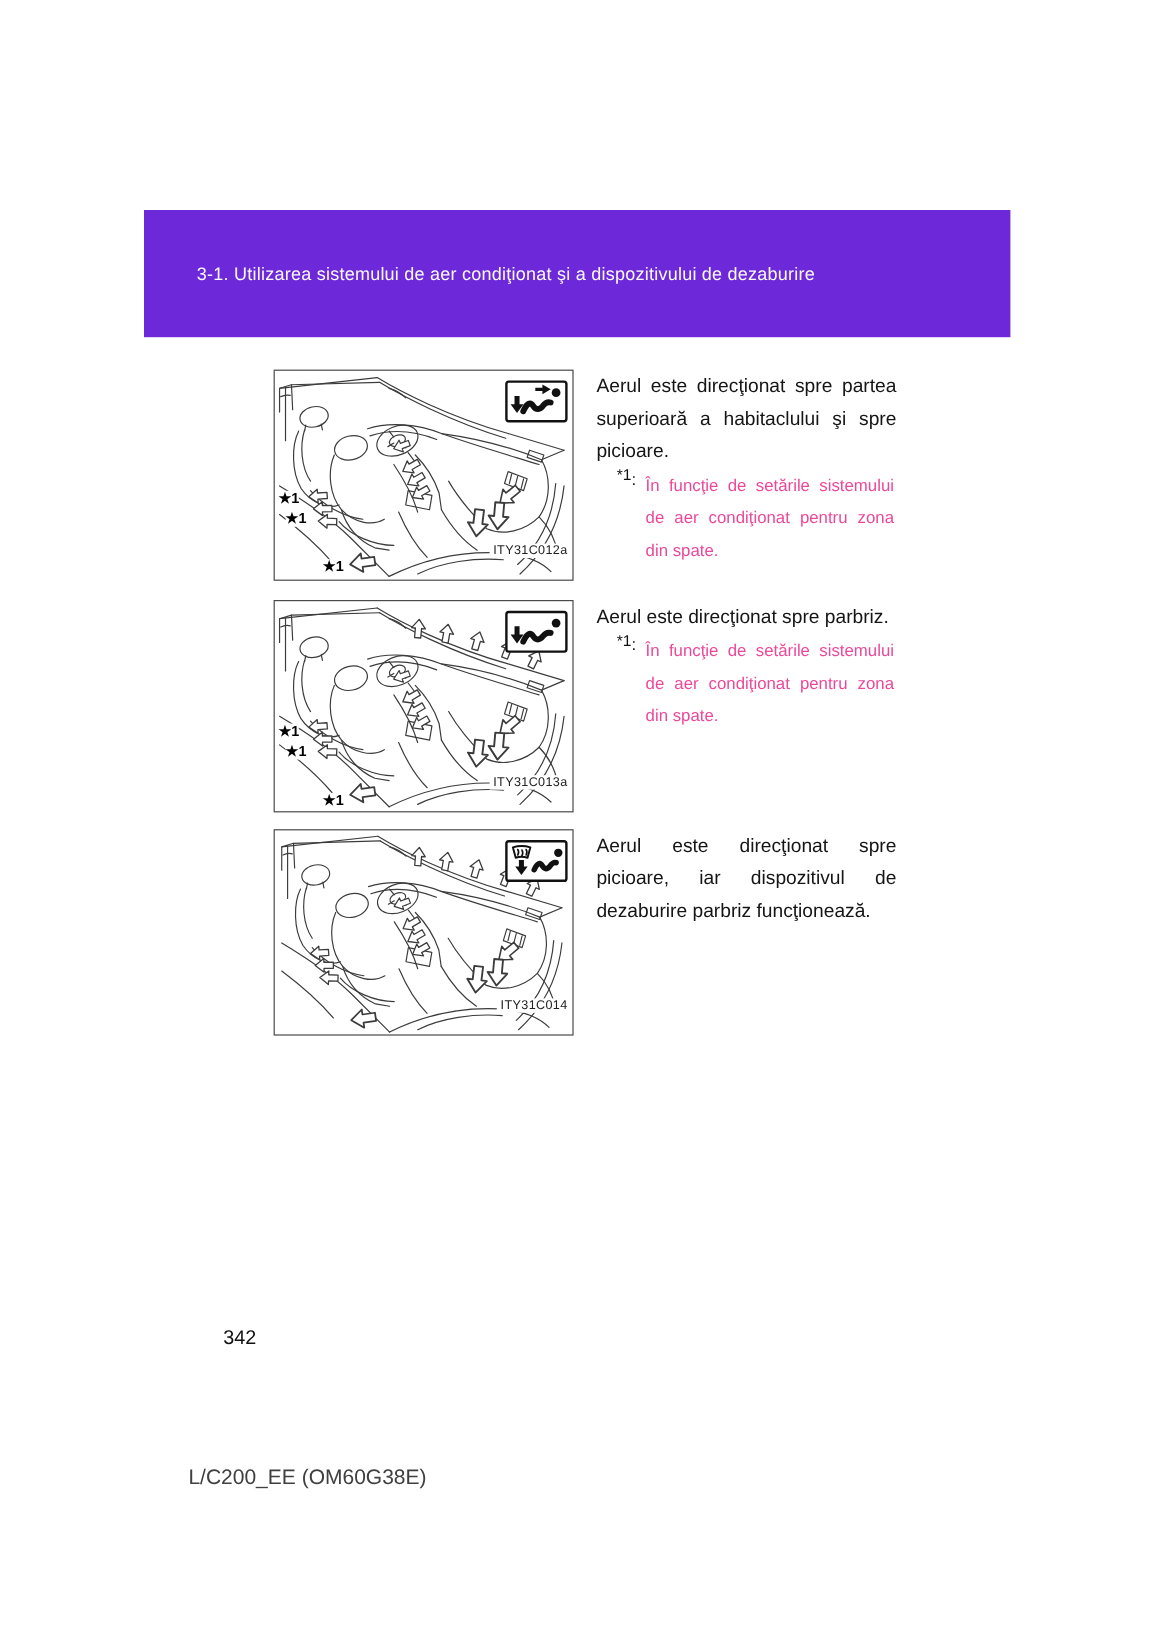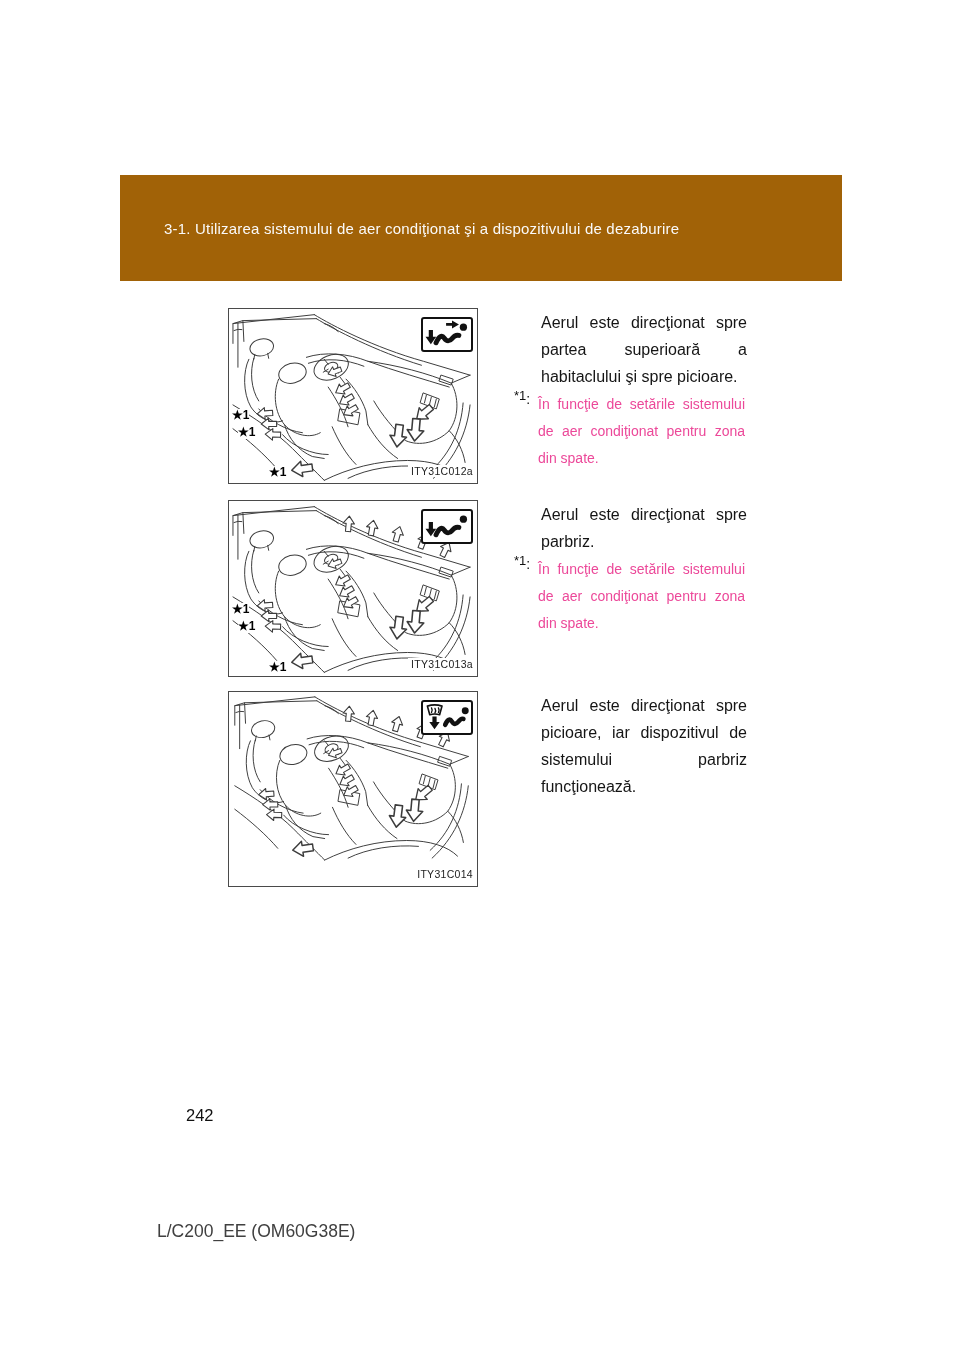"3-1. Utilizarea sistemului de aer" header.chapter-bar { background: #a16207 -> #6d28d9 }
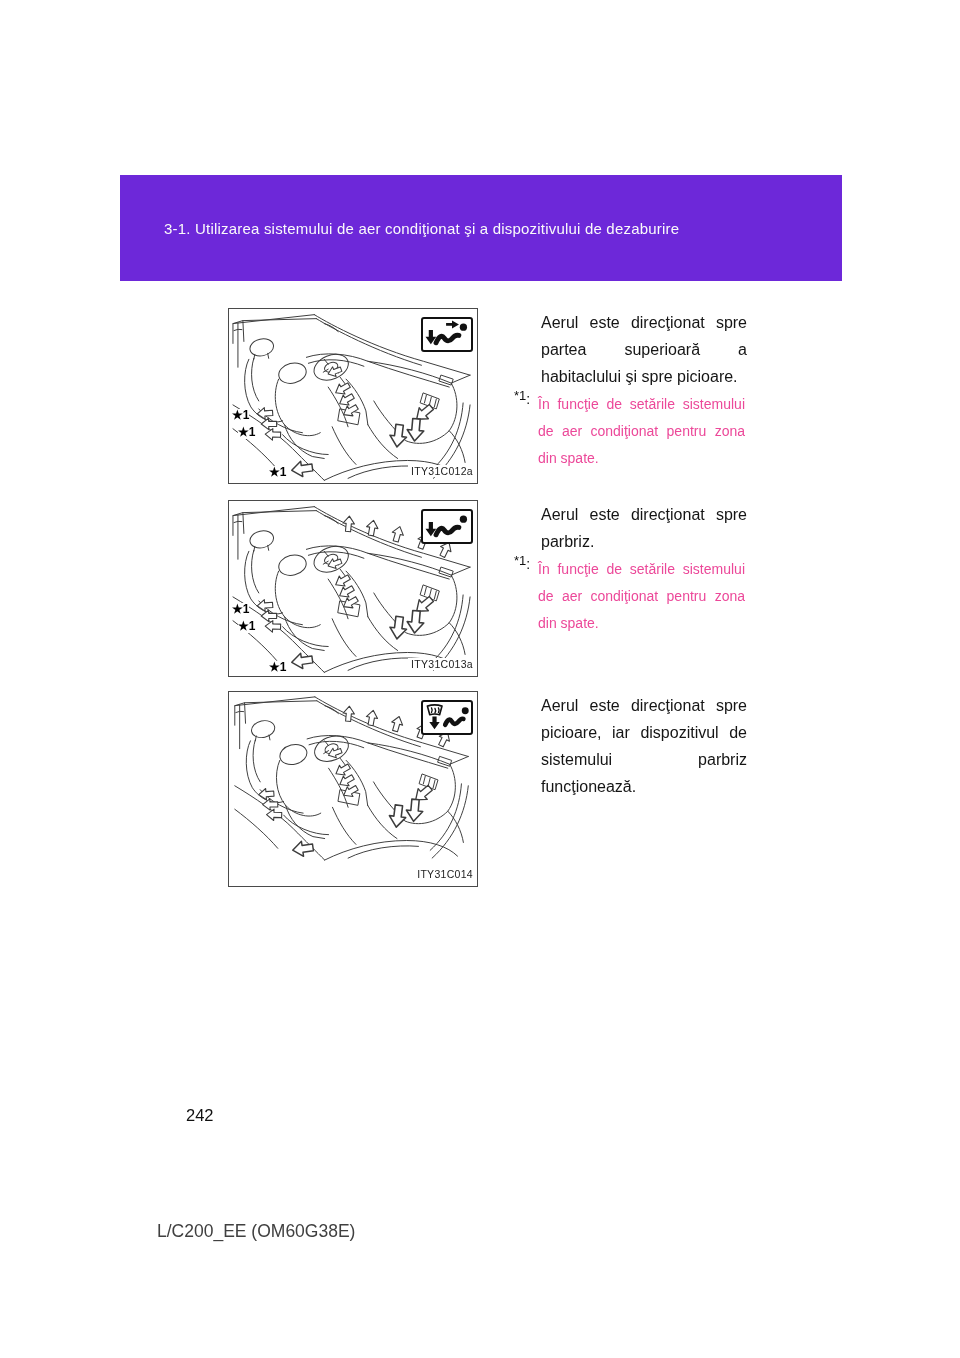"Aerul este direcţionat spre partea" .heading { margin-left: 44px -> none }
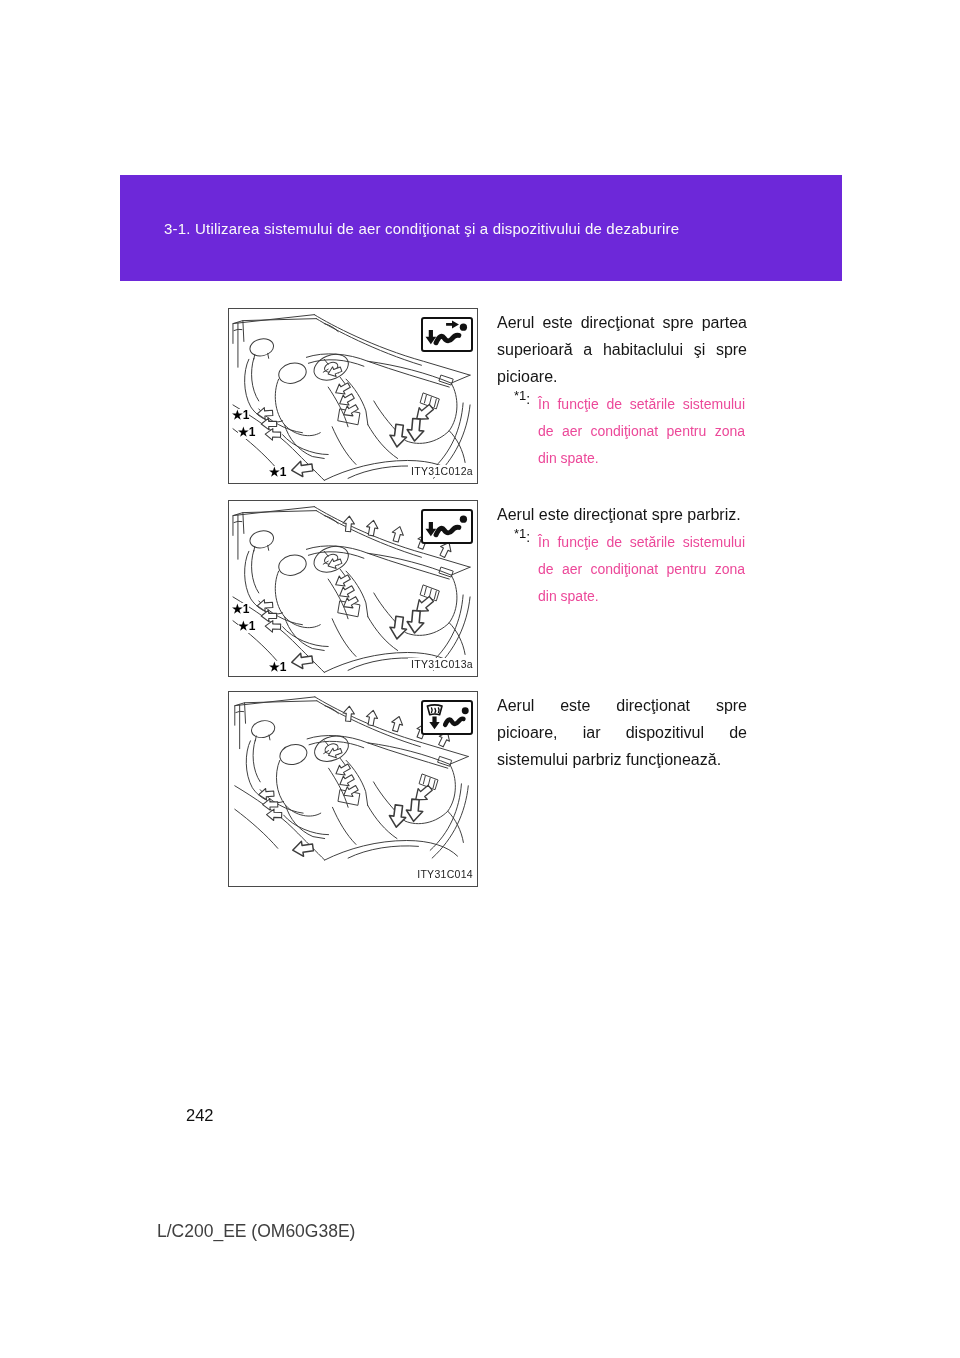"ITY31C012a" .figcode { bottom: 6px -> 18px }
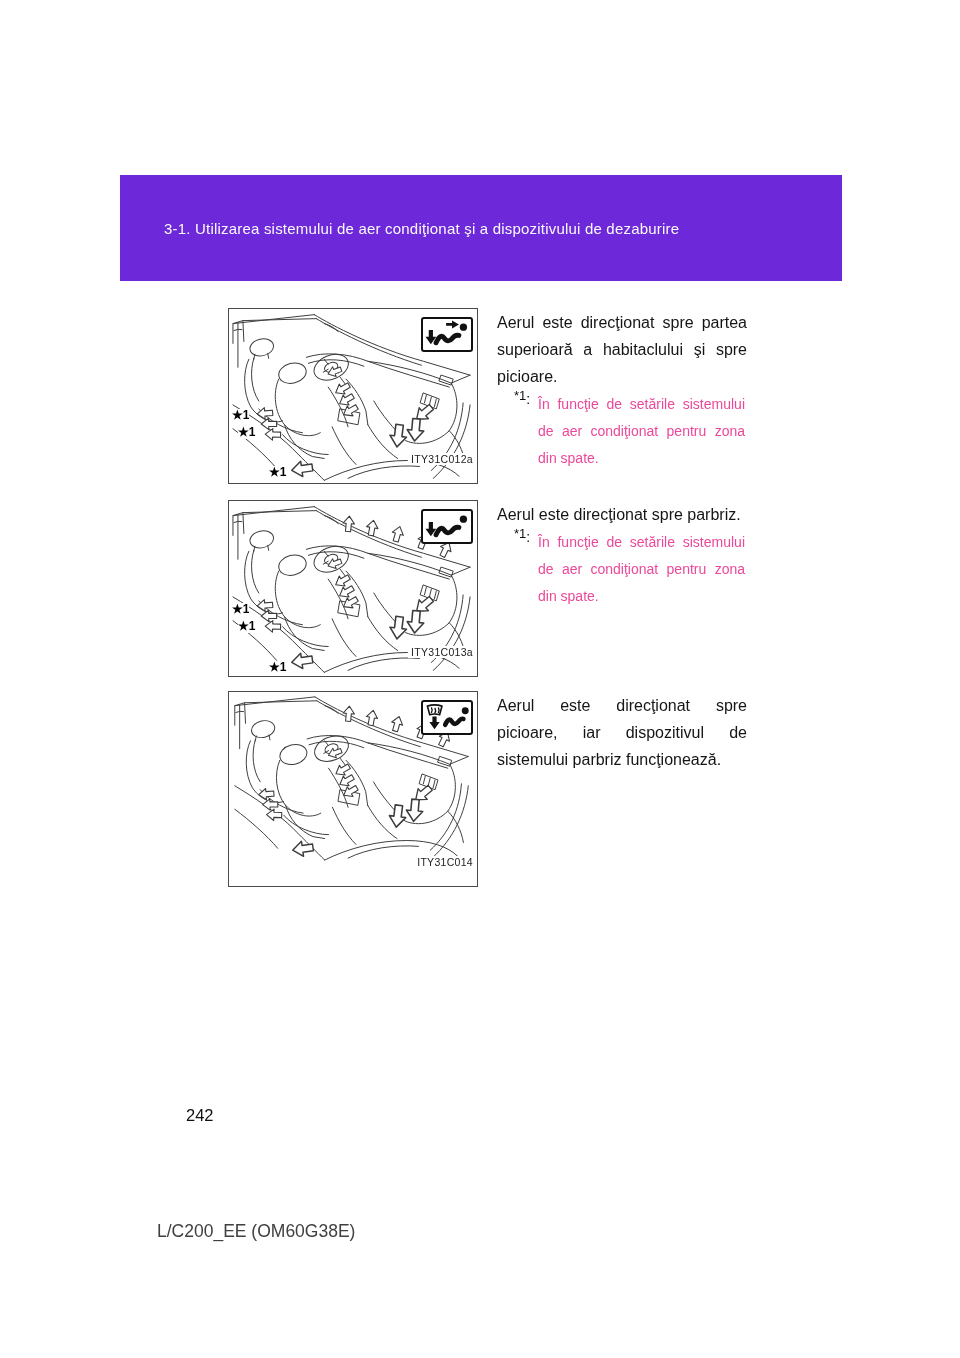"Aerul este direcţionat spre picioare," p.heading { text: sistemului -> dezaburire }
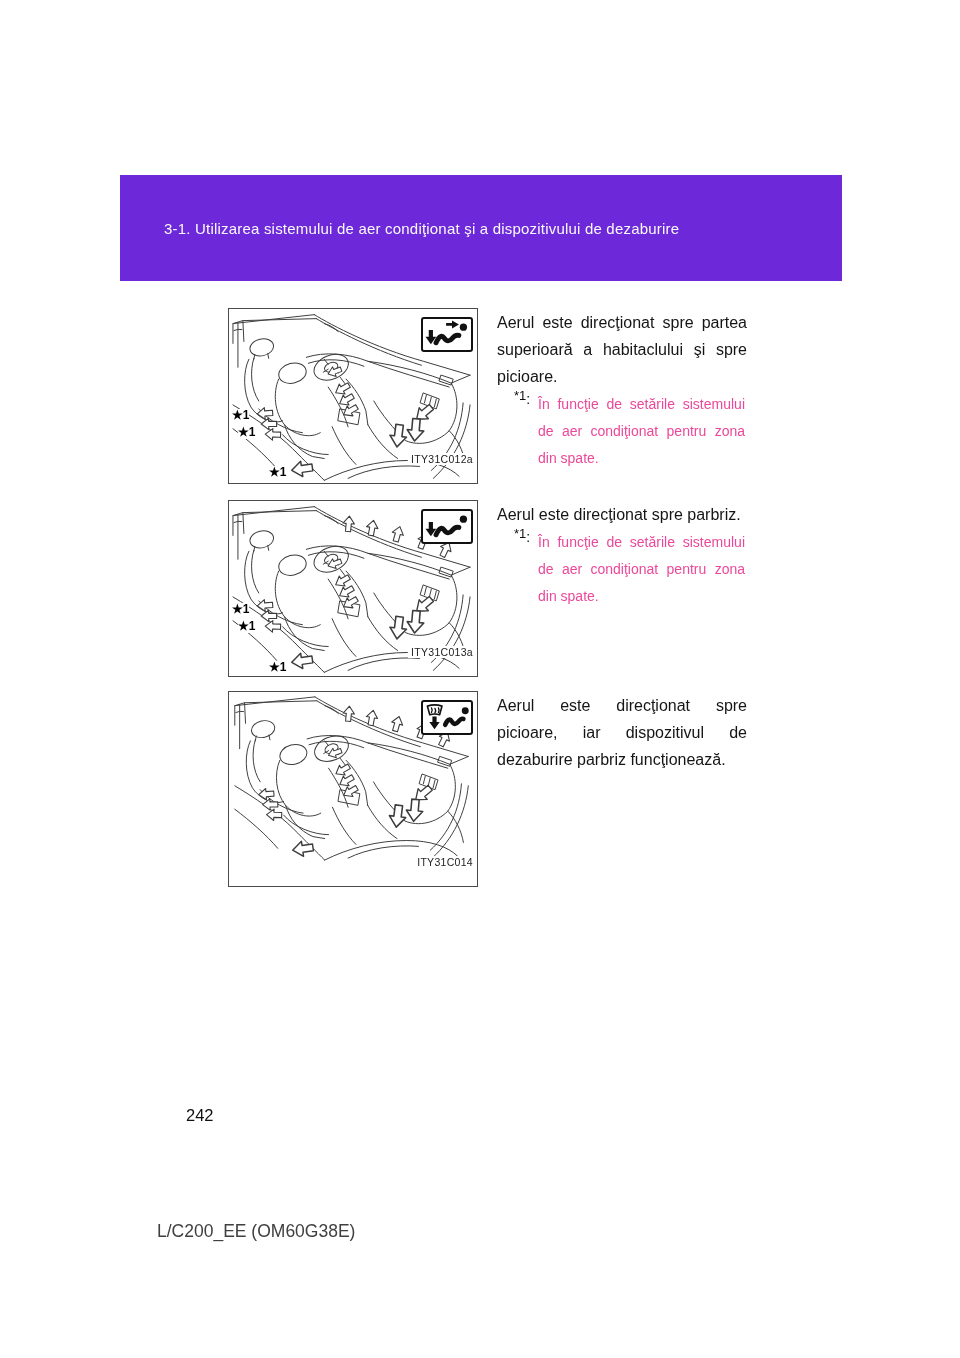"ITY31C014" figure.illus { height: 196px -> 172px }
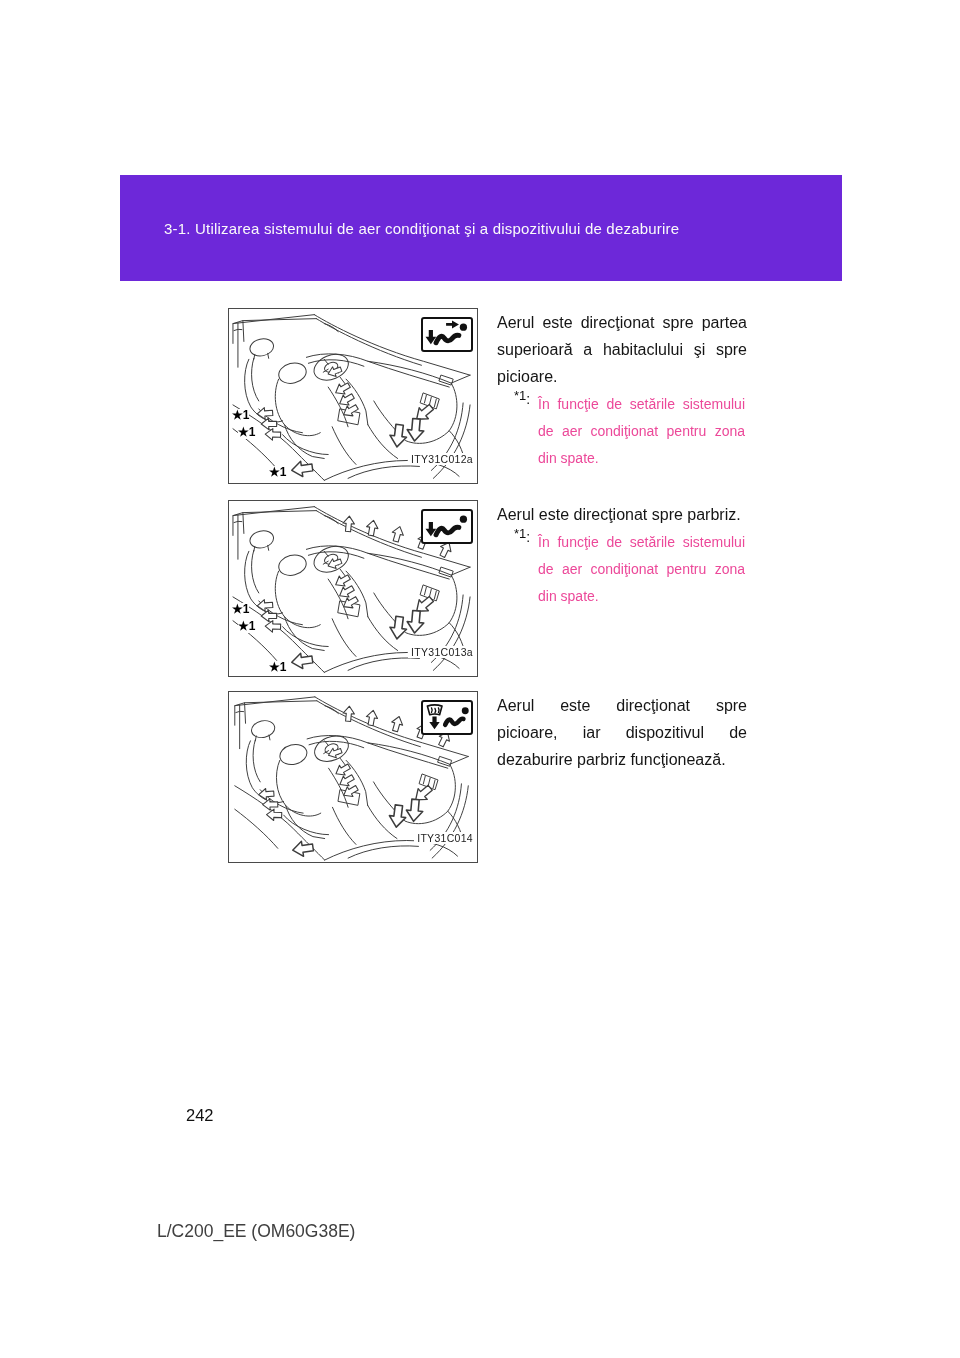"242" div.pagenum { text: 242 -> 342 }
